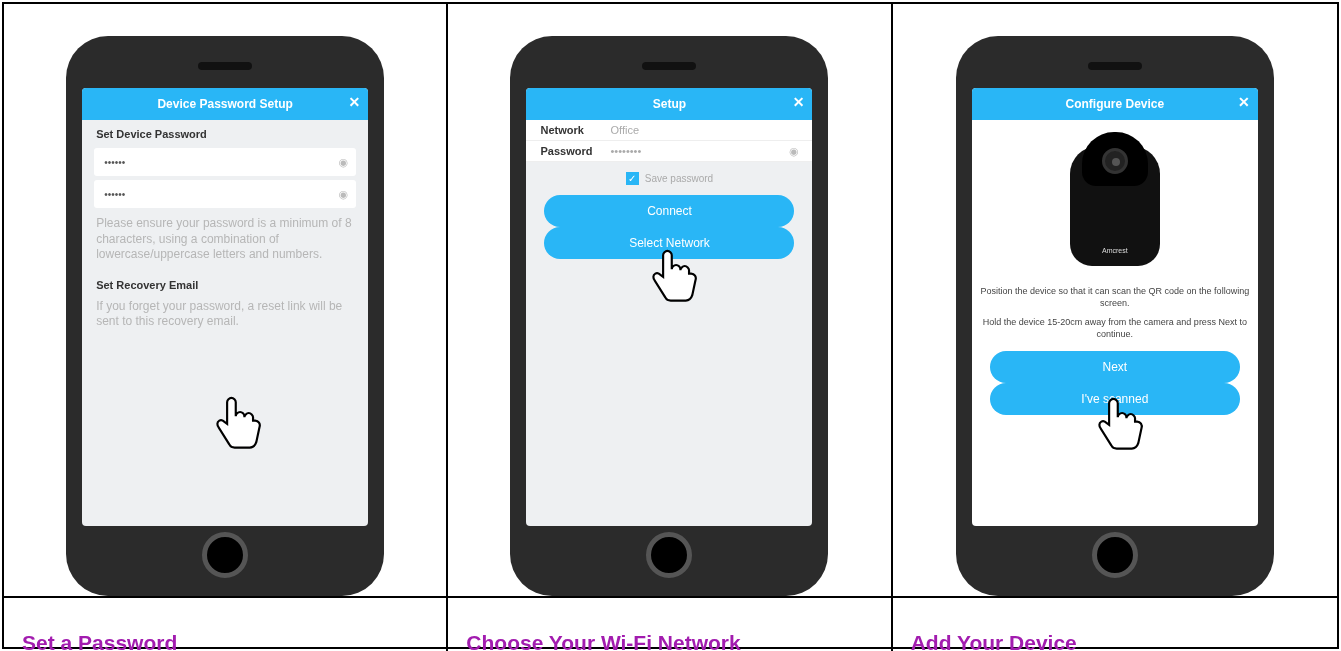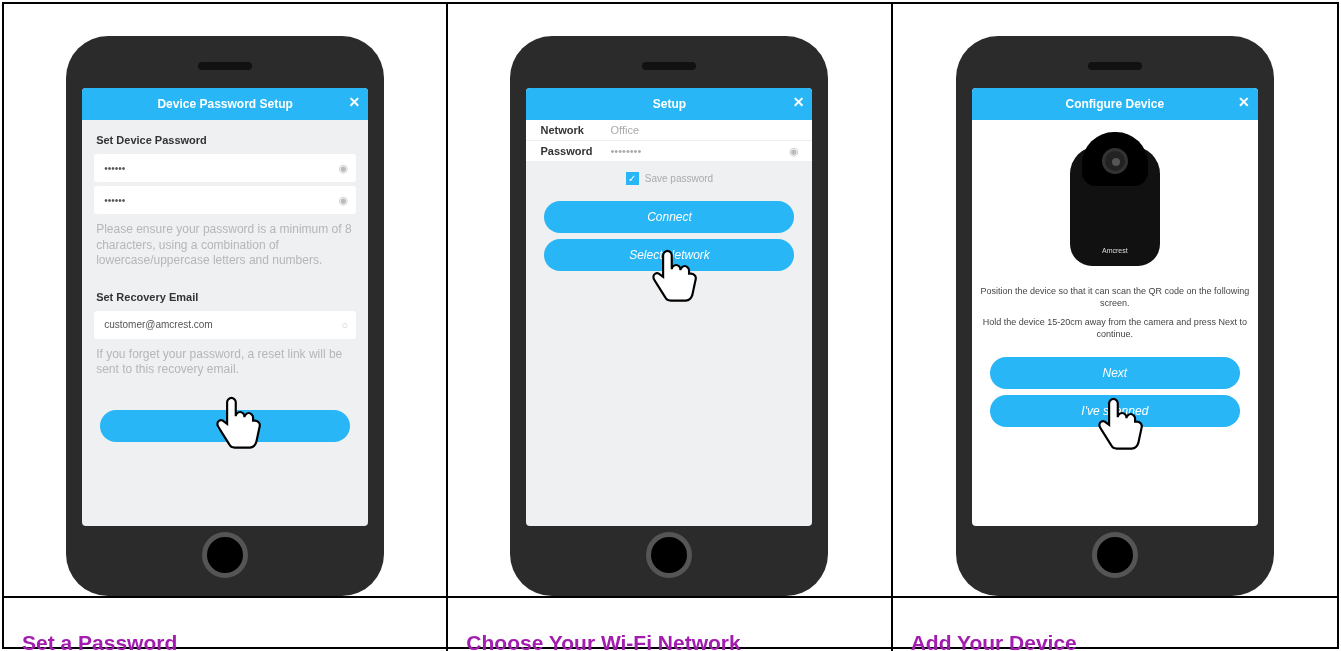"Set Device Password" .section-label { padding: 14px 14px 4px -> 8px 14px 4px }
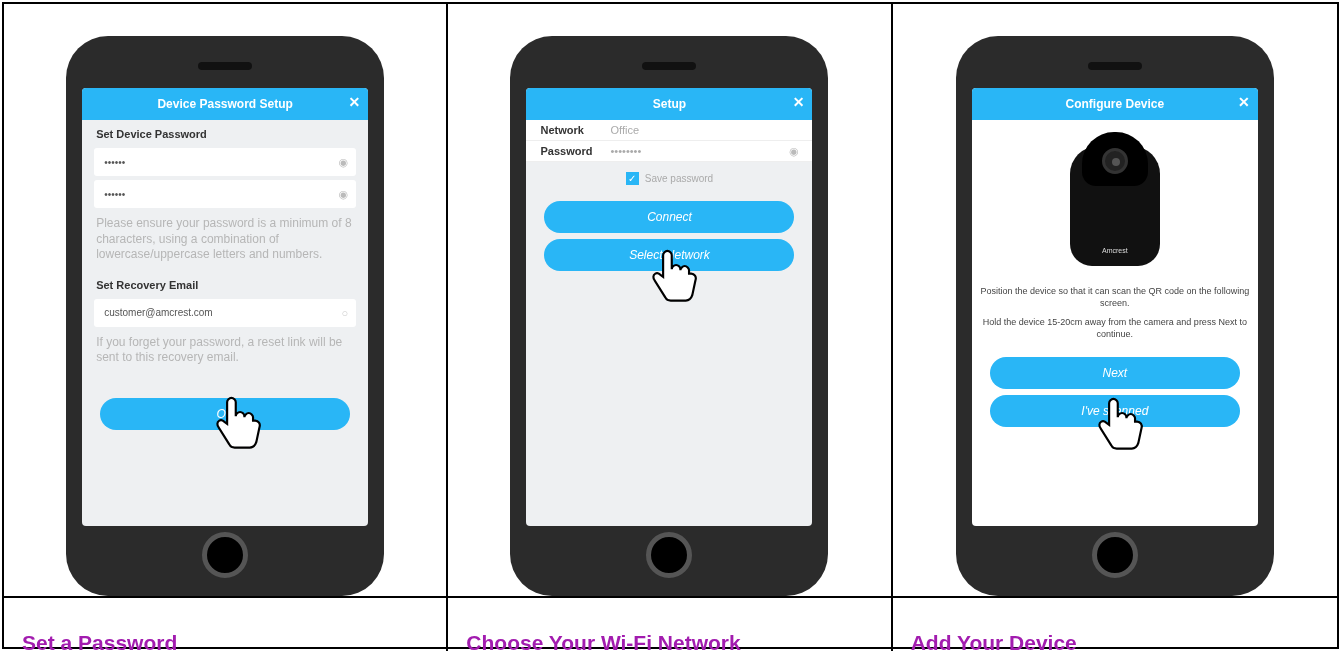"Connect" .pillbtn { font-style: italic -> none; margin: 6px 18px -> 0 18px }
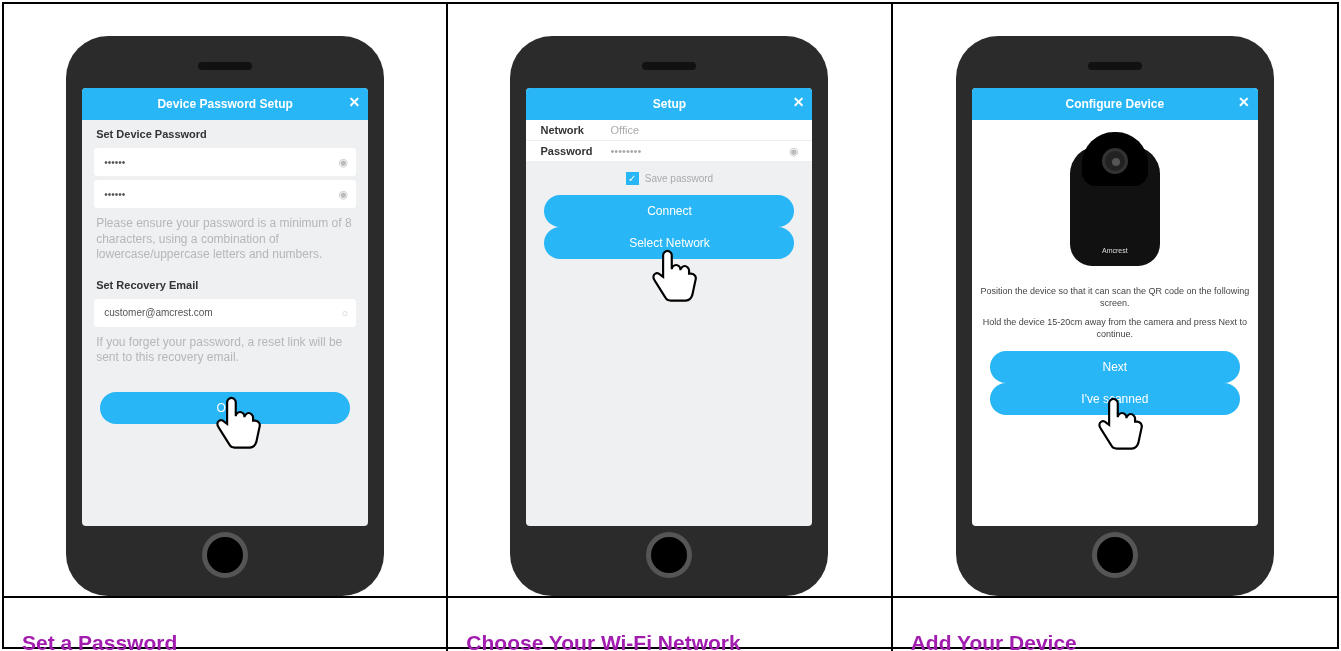"customer@amcrest.com" div.inputrow { html: <div> <span>customer@amcrest.com</span> <span>○</span> </div> -> none }
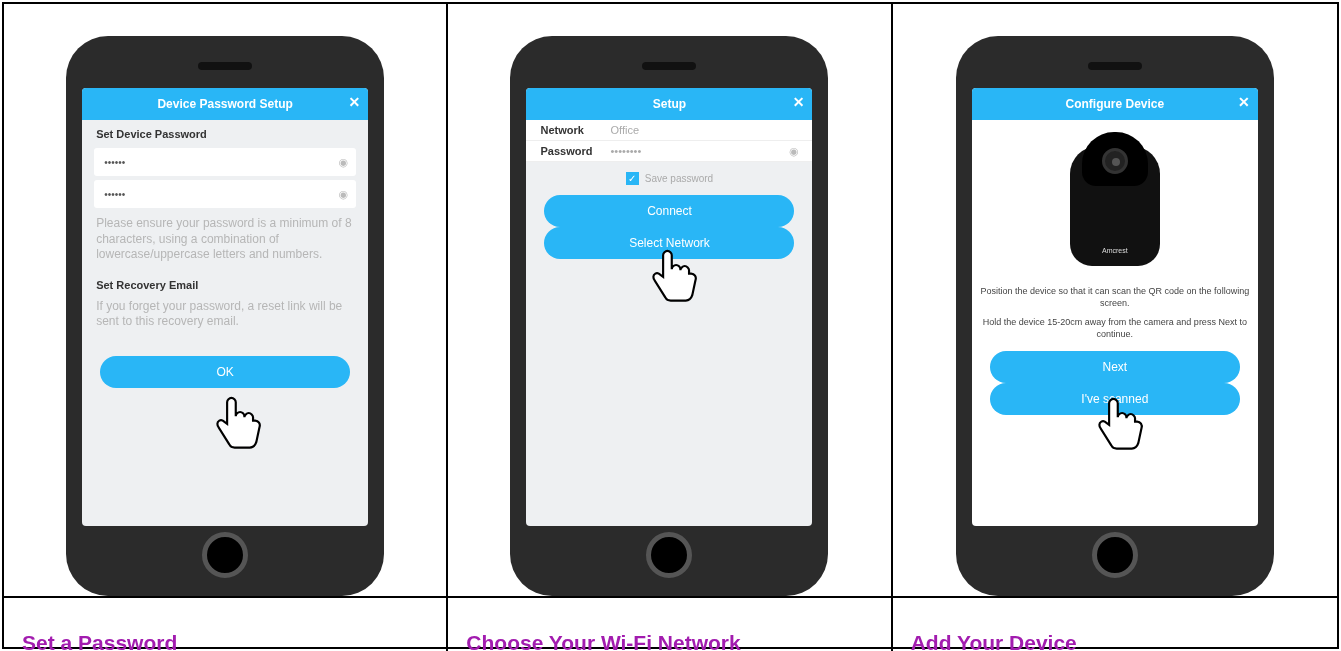"OK" div.pillbtn { html: <div> <span>OK</span> </div> -> none }
